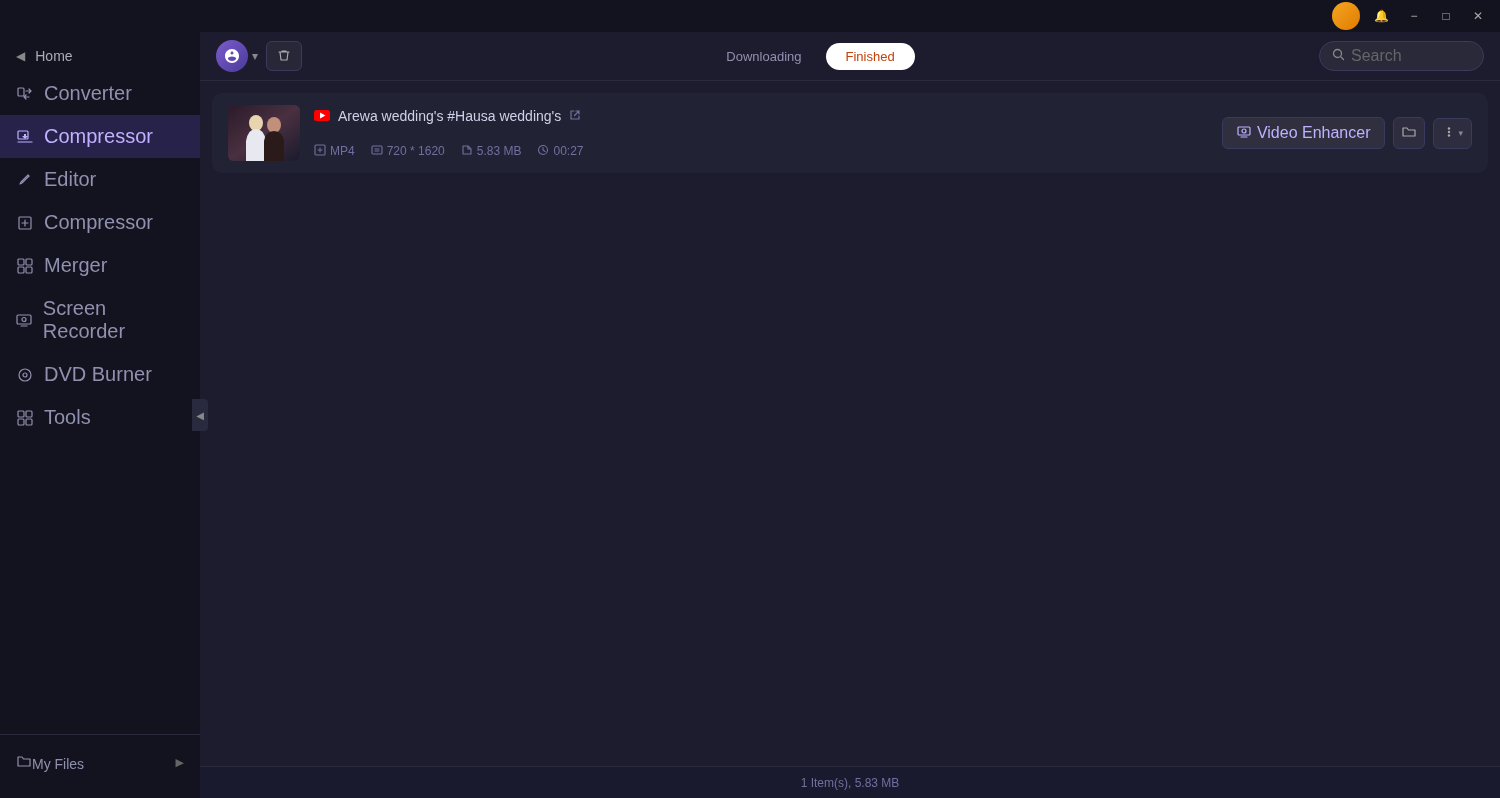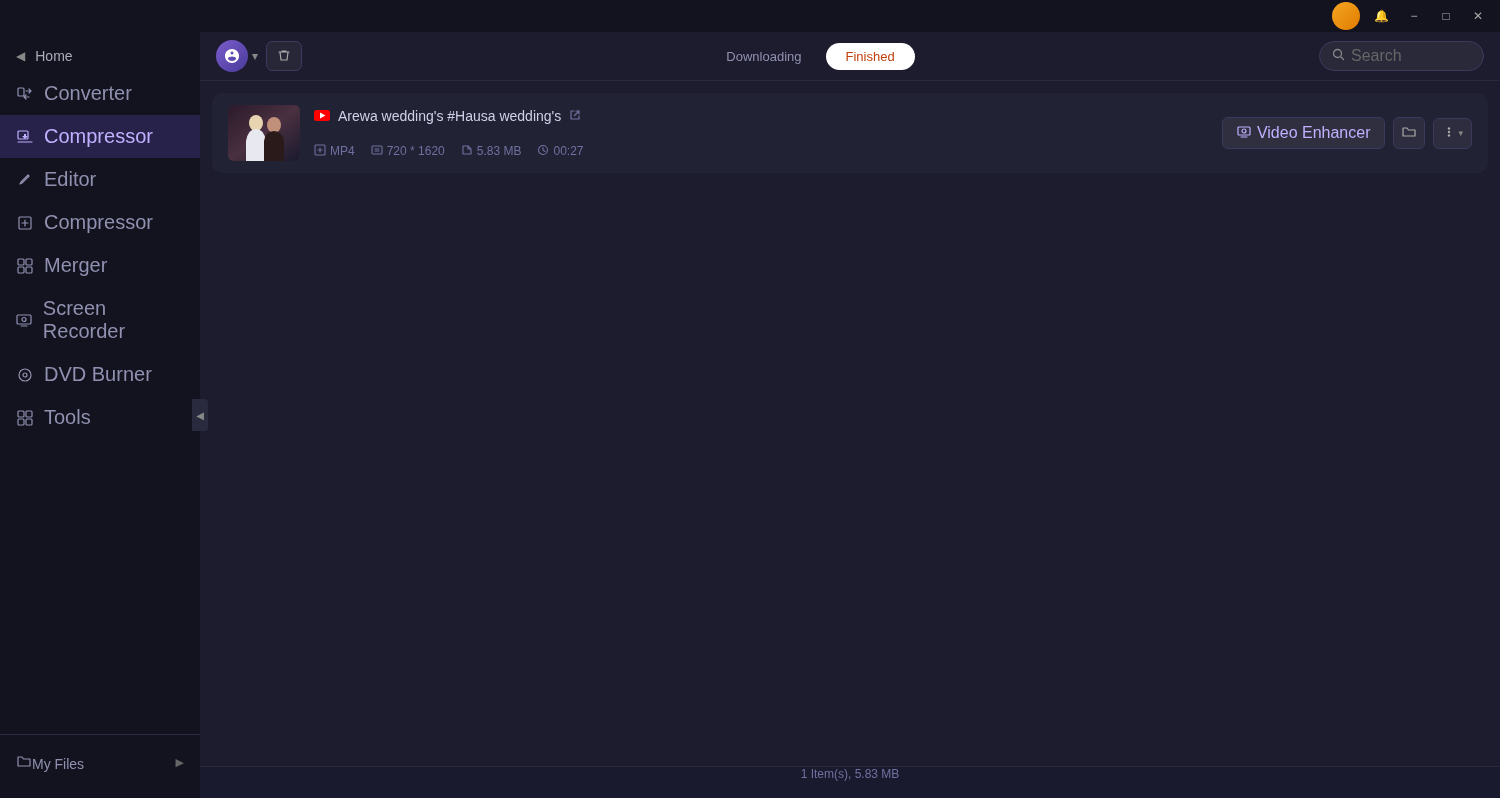"1 Item(s), 5.83 MB" .status-bar { align-items: none -> center }
